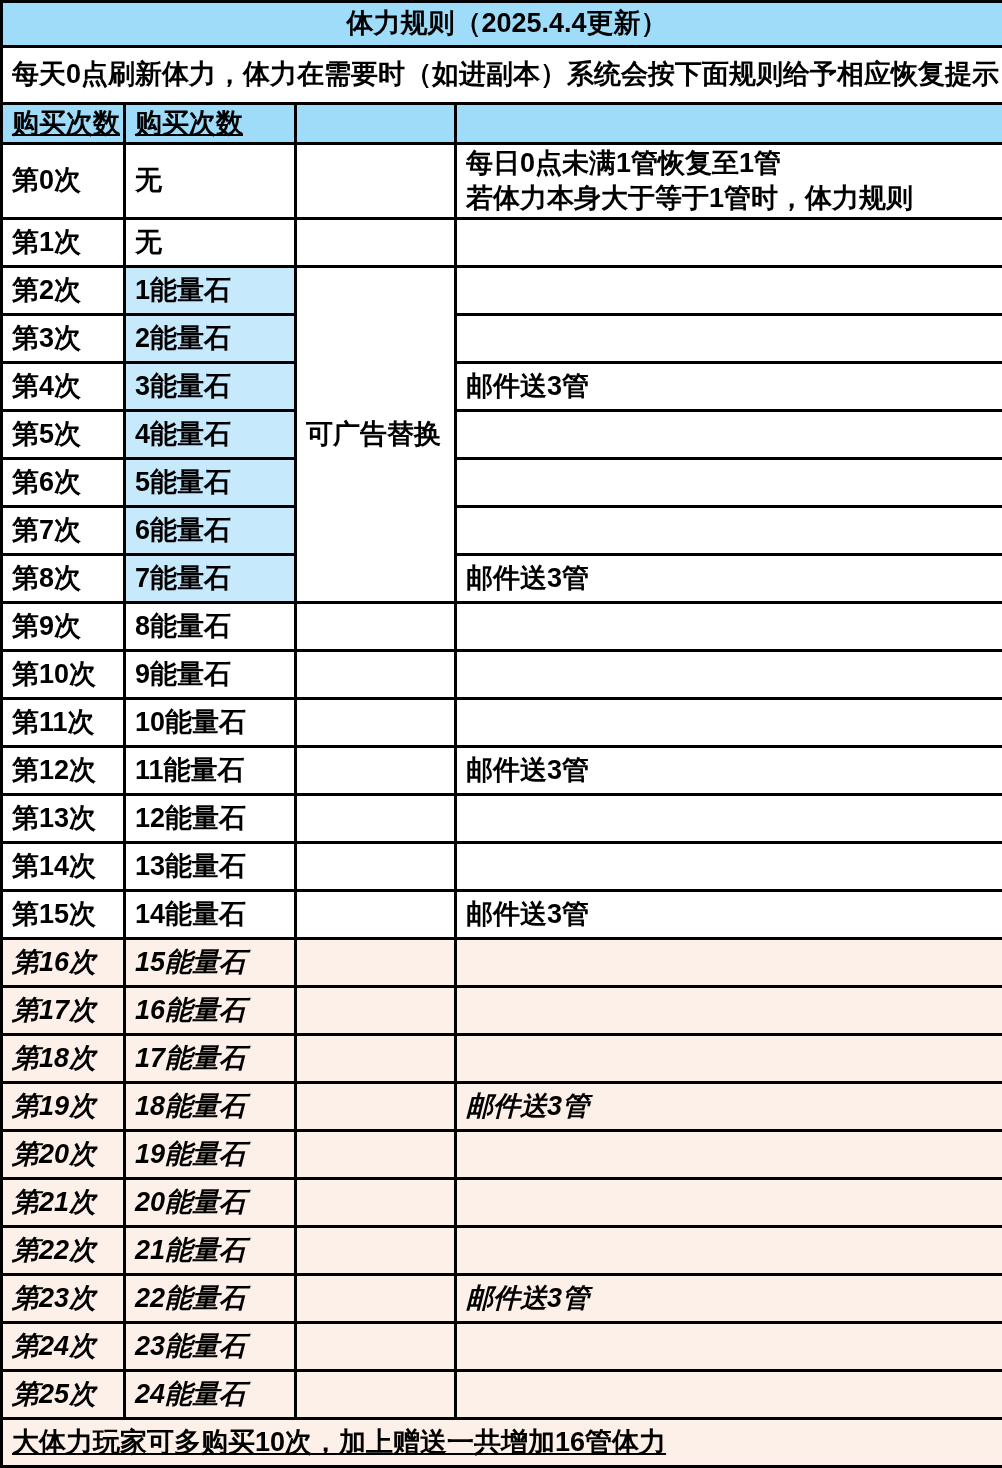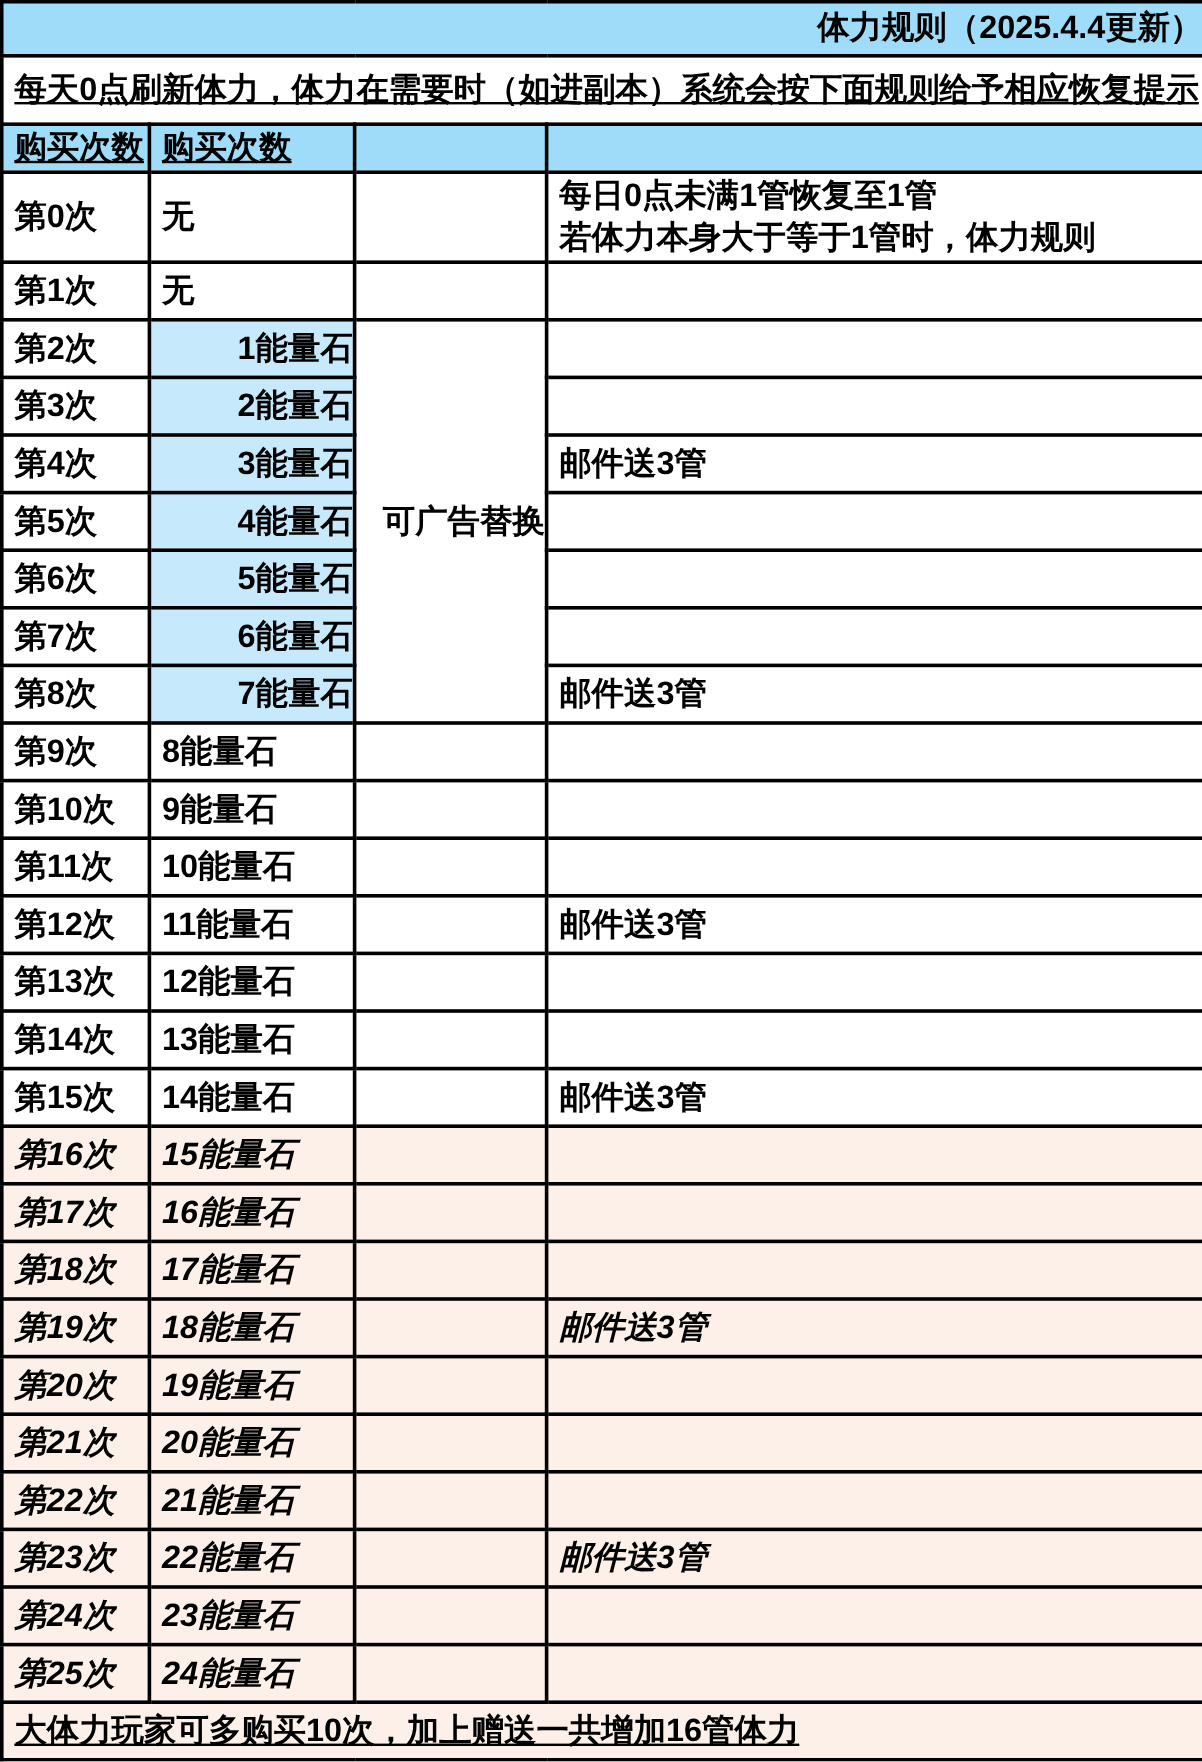"体力规则（2025.4.4更新）" .r-title td { text-align: right -> center }
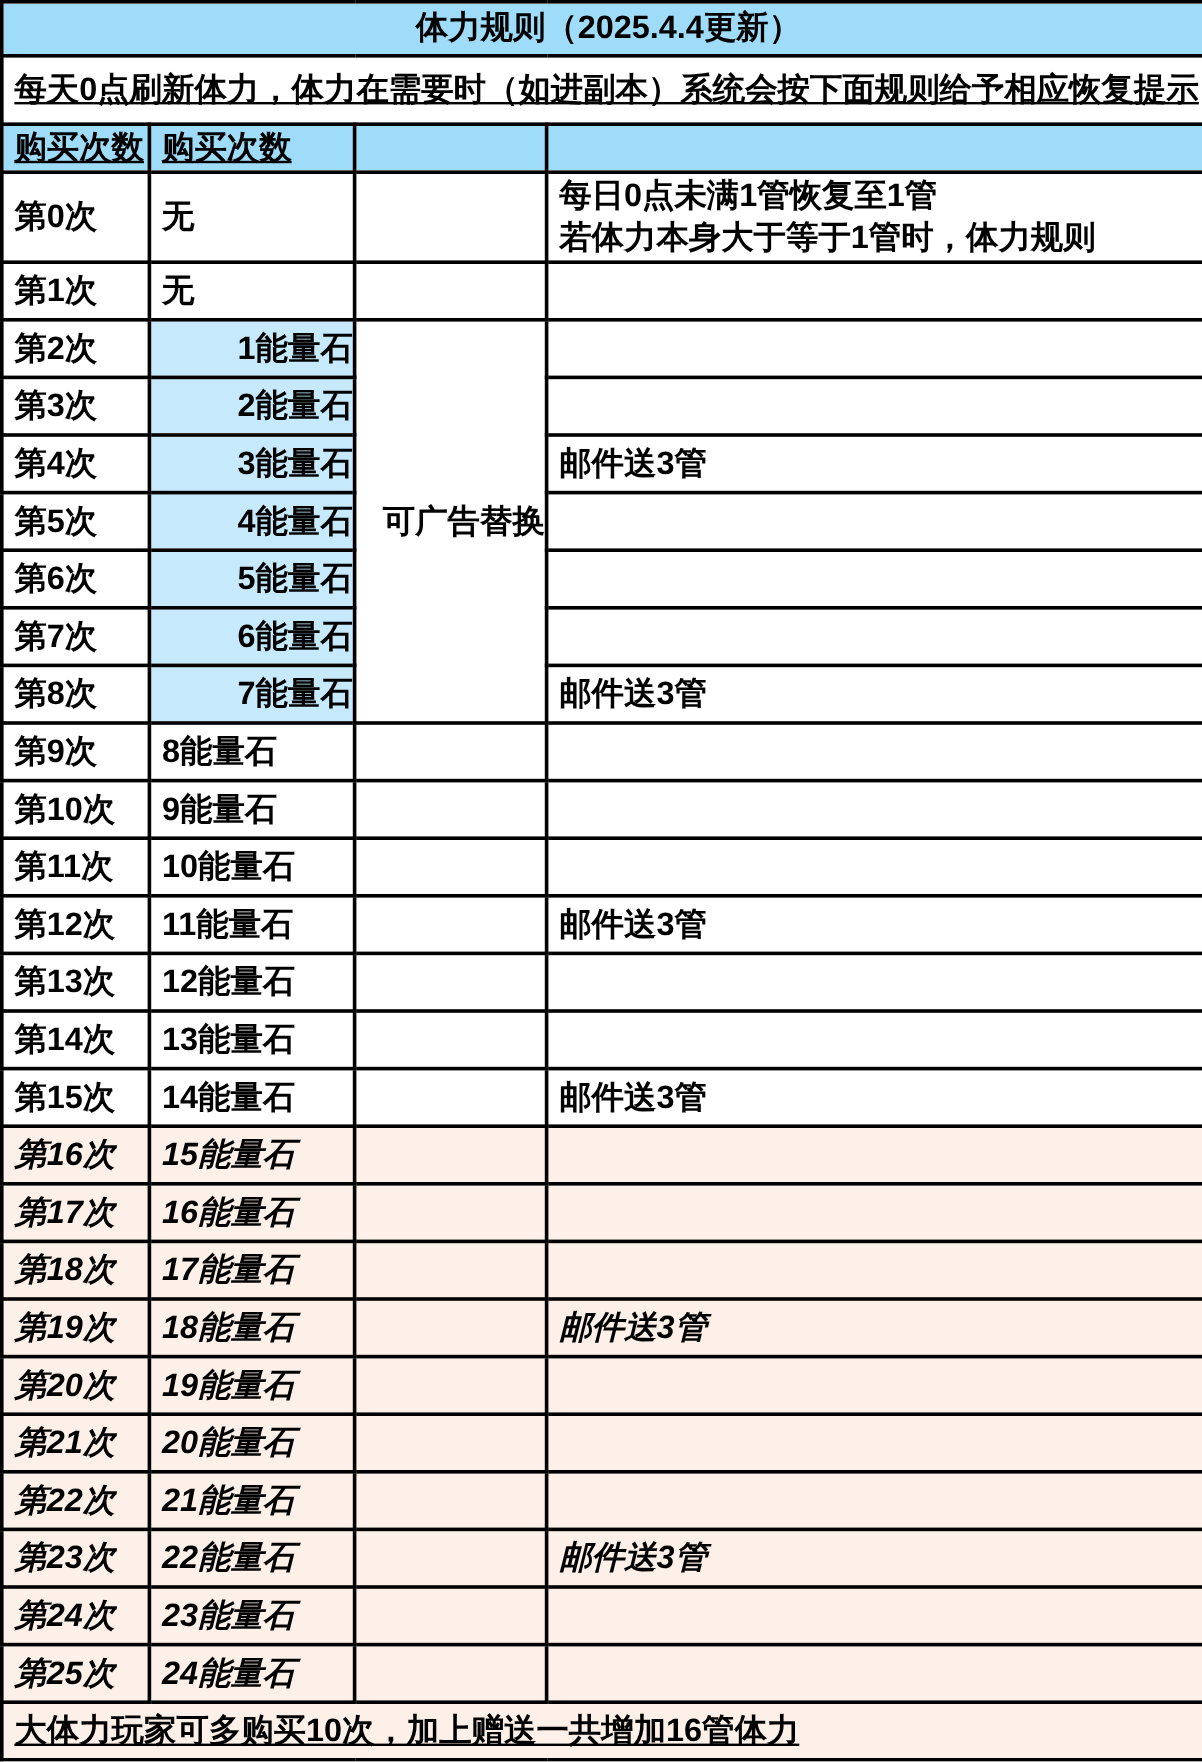"每天0点刷新体力，体力在需要时（如进副本）系统会按下面规则给予相应恢复提示" .r-notice td { text-decoration: underline -> none }
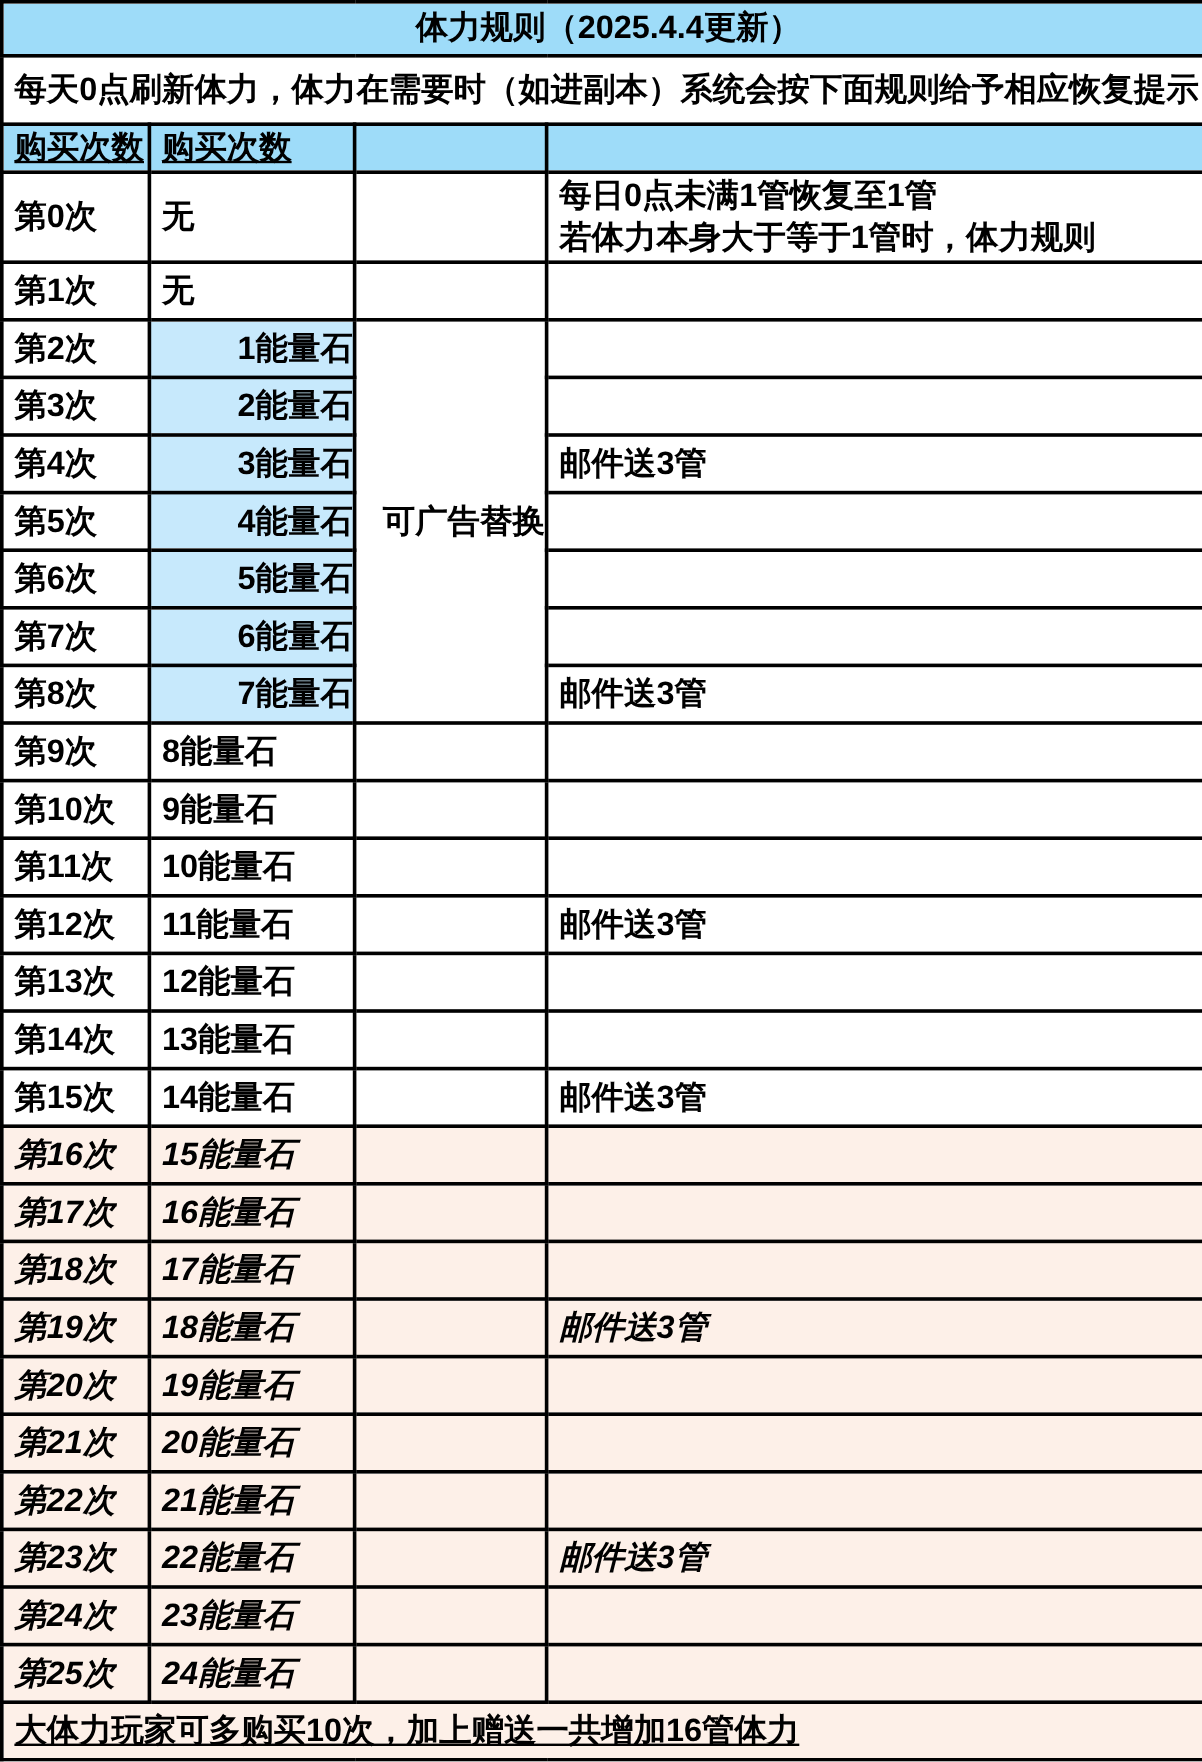"1能量石" tr.theme-blue td.col2 { text-align: right -> none }
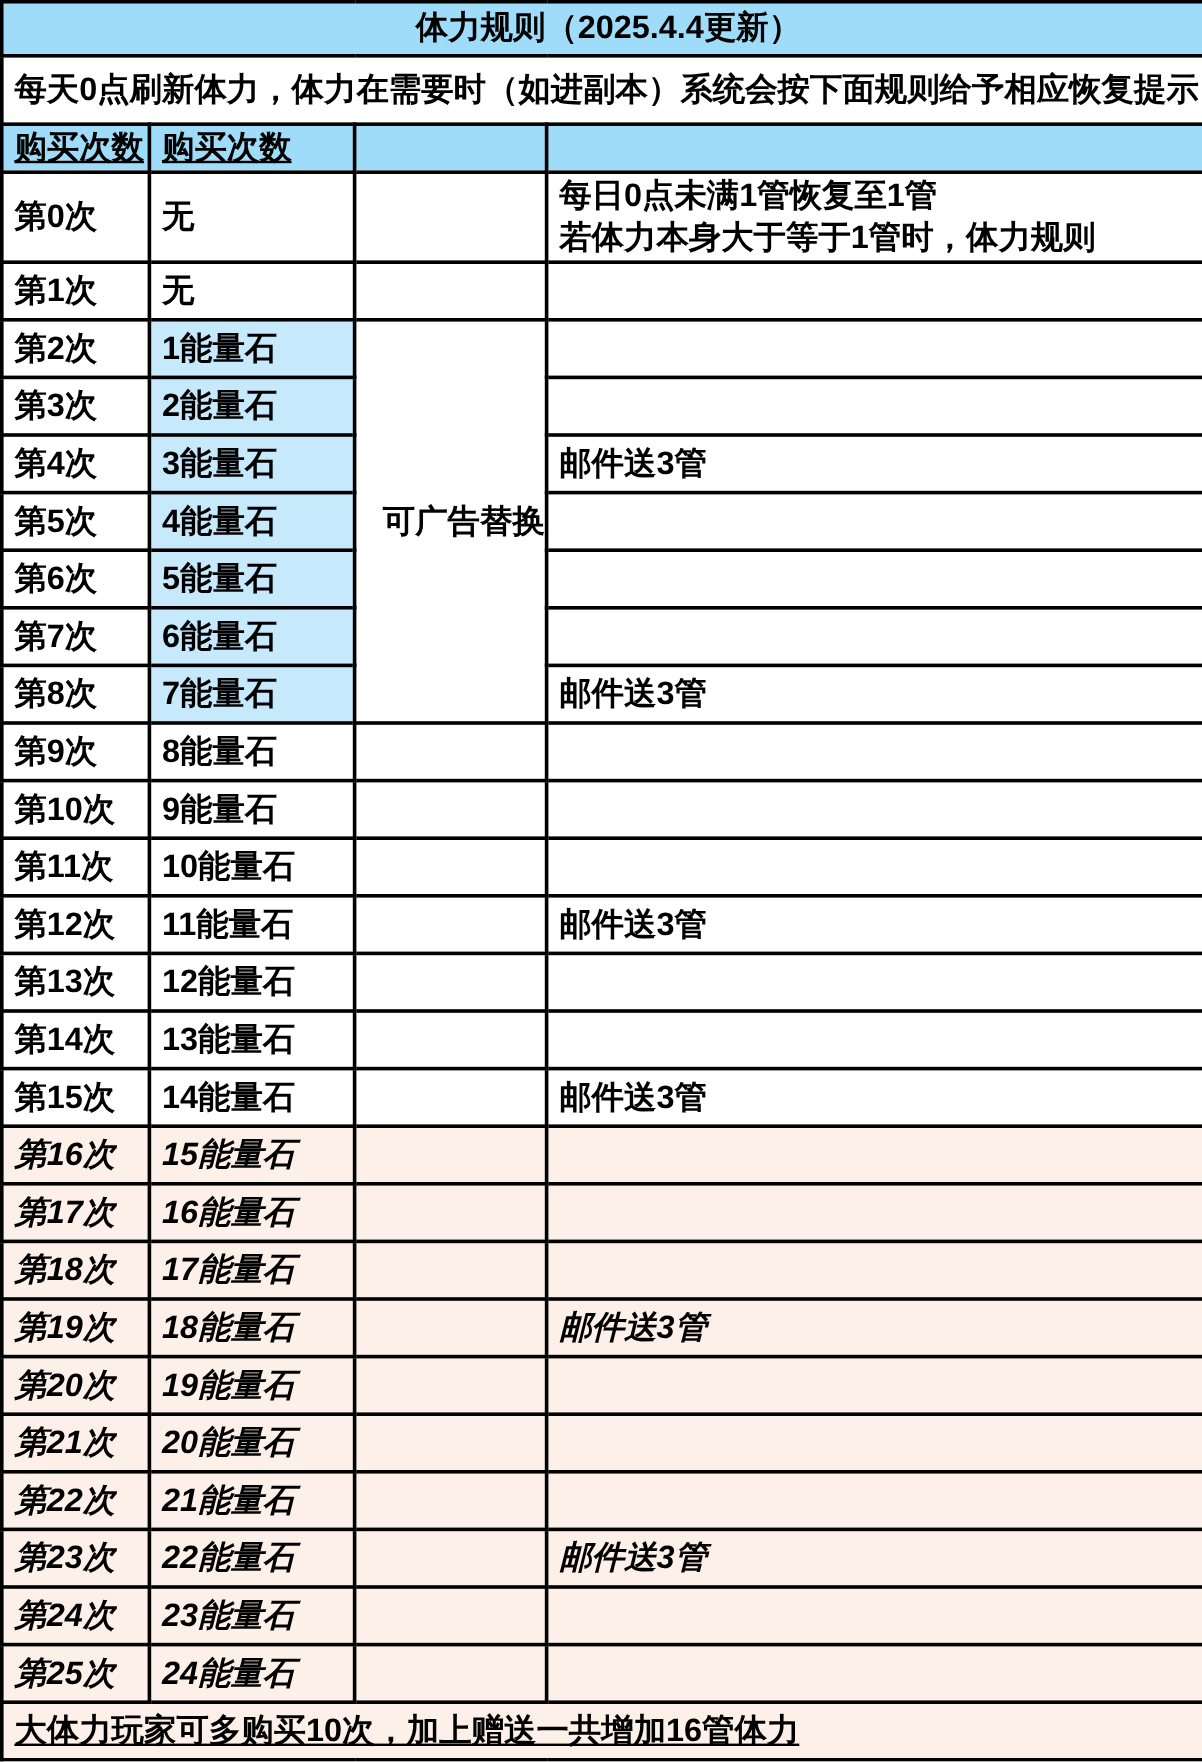"可广告替换" td.ad-cell { text-align: right -> none }
